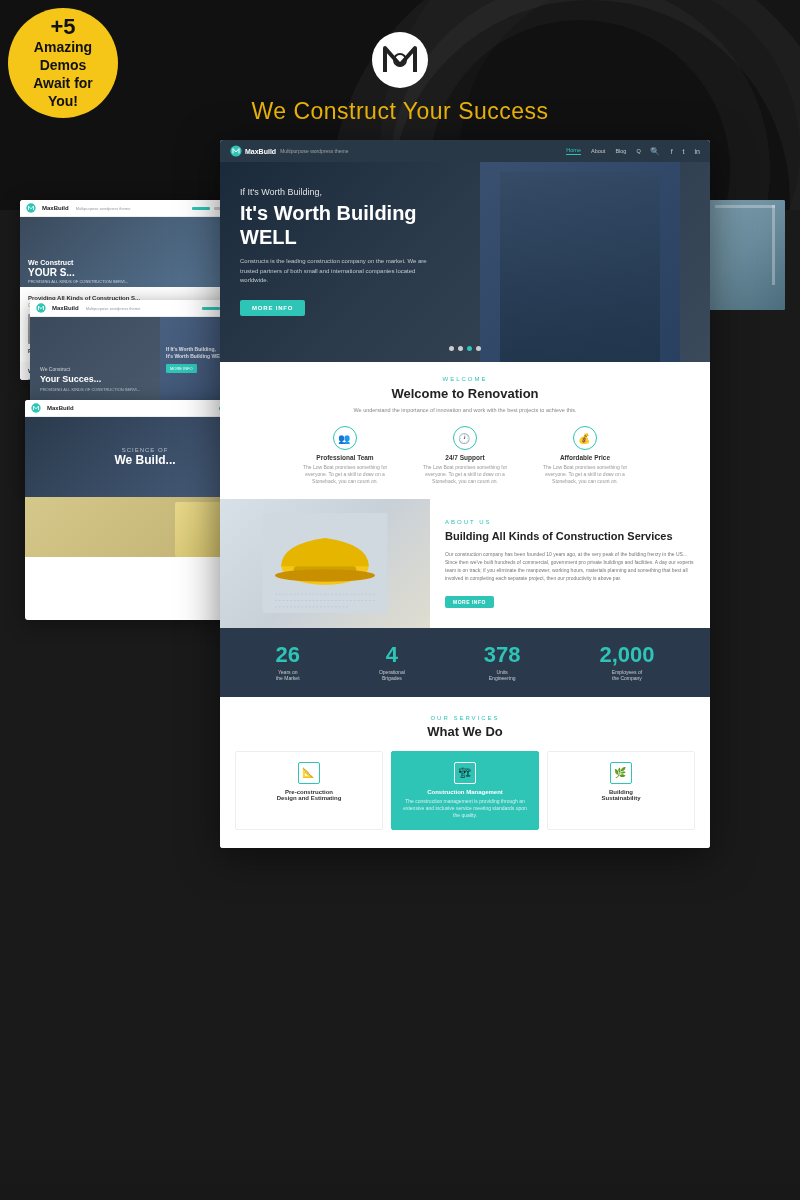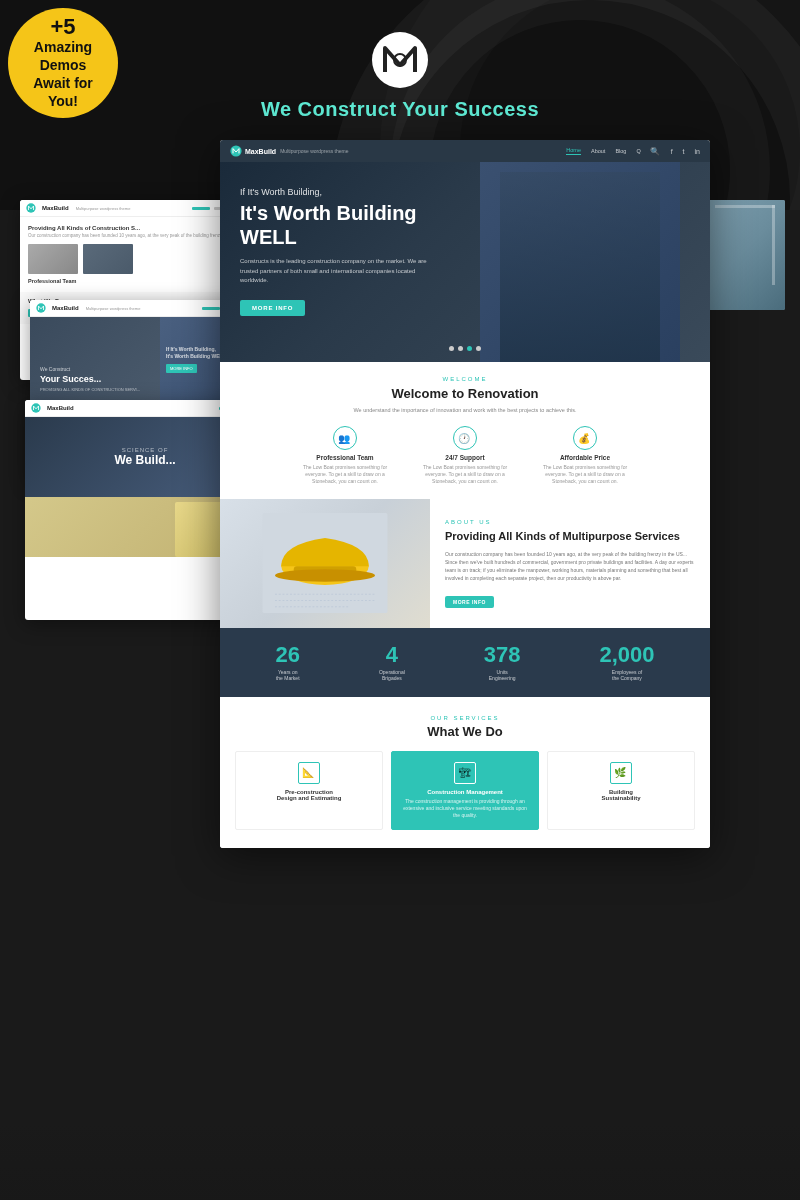"We Construct Your Success" .tagline { color: #5eead4 -> #eab308; font-size: 20px -> 23px; font-weight: 700 -> 400 }
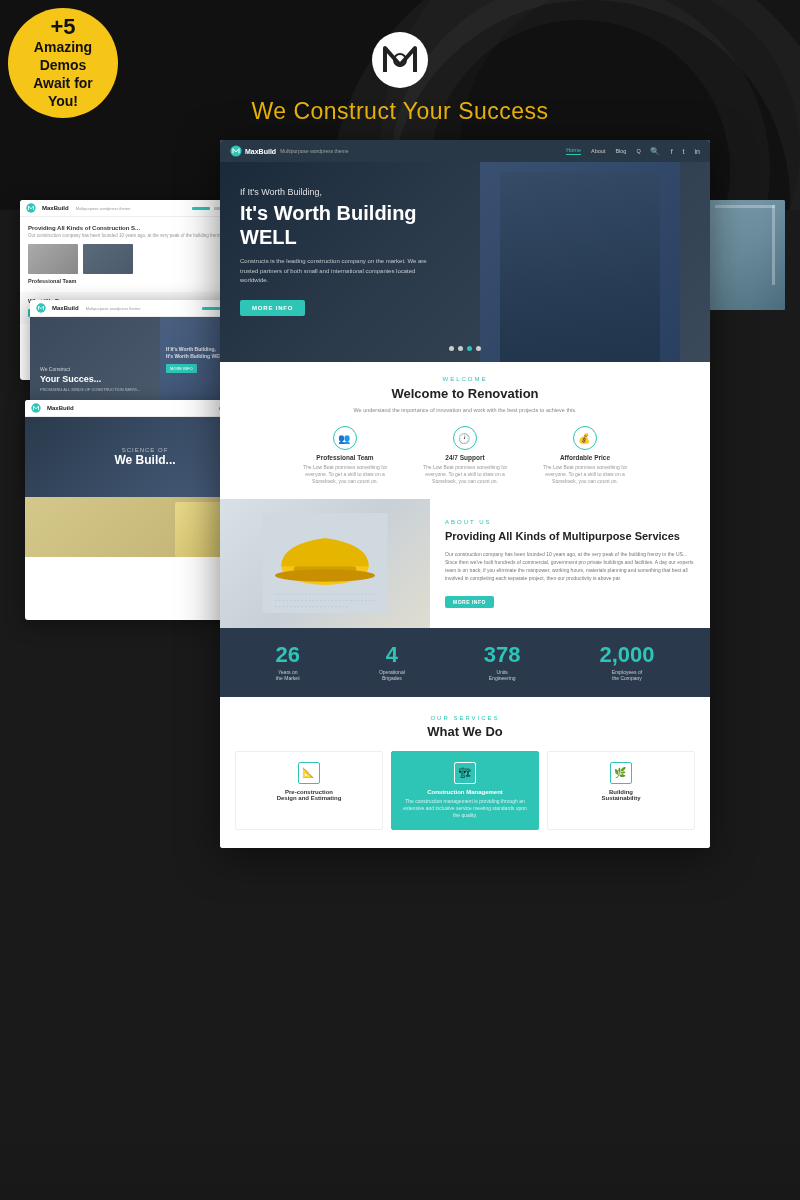"YOUR S..." div.left-demo-hero { html: none -> <div> <div></div> <div>We Construct<br><span>YOUR S...</span></div> <div>PROVIDING ALL KINDS OF CONSTRUCTION SERVI...</div> </div> }
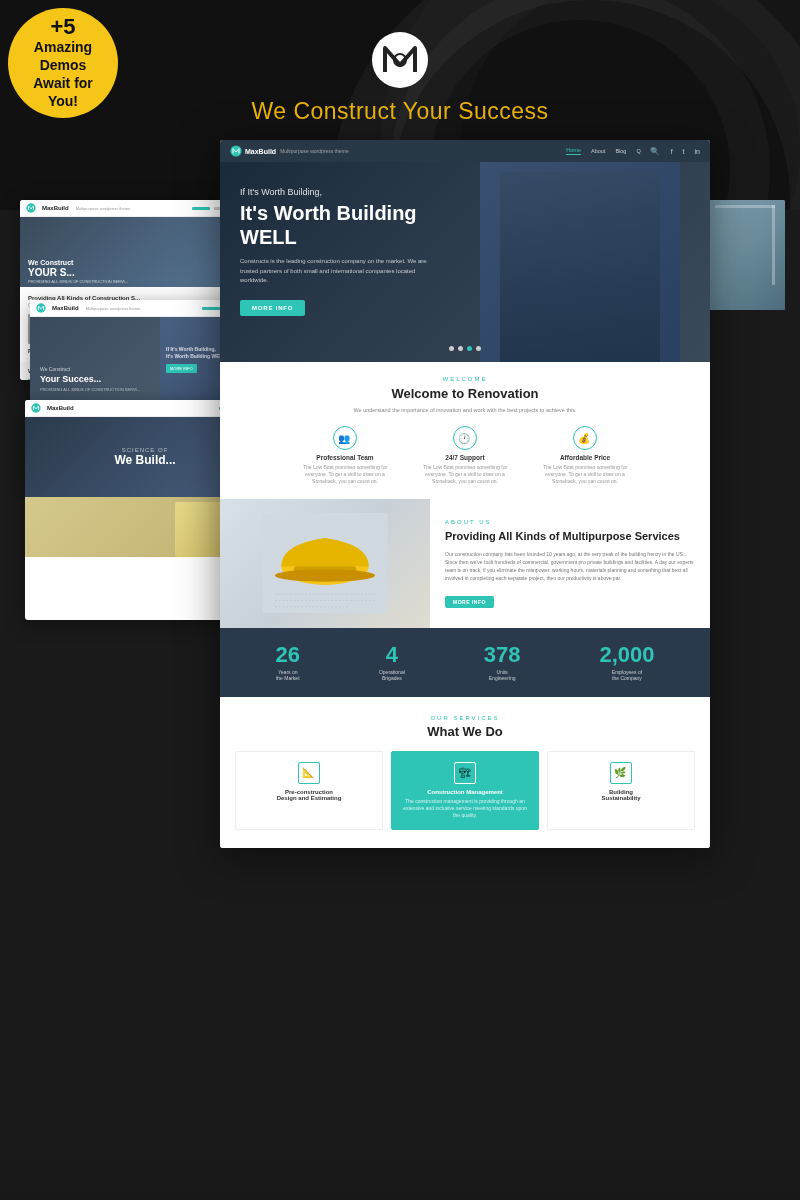"Providing All Kinds of Multipurpose" div.about-title { text: Providing All Kinds of Multipurpose -> Building All Kinds of Construction }
